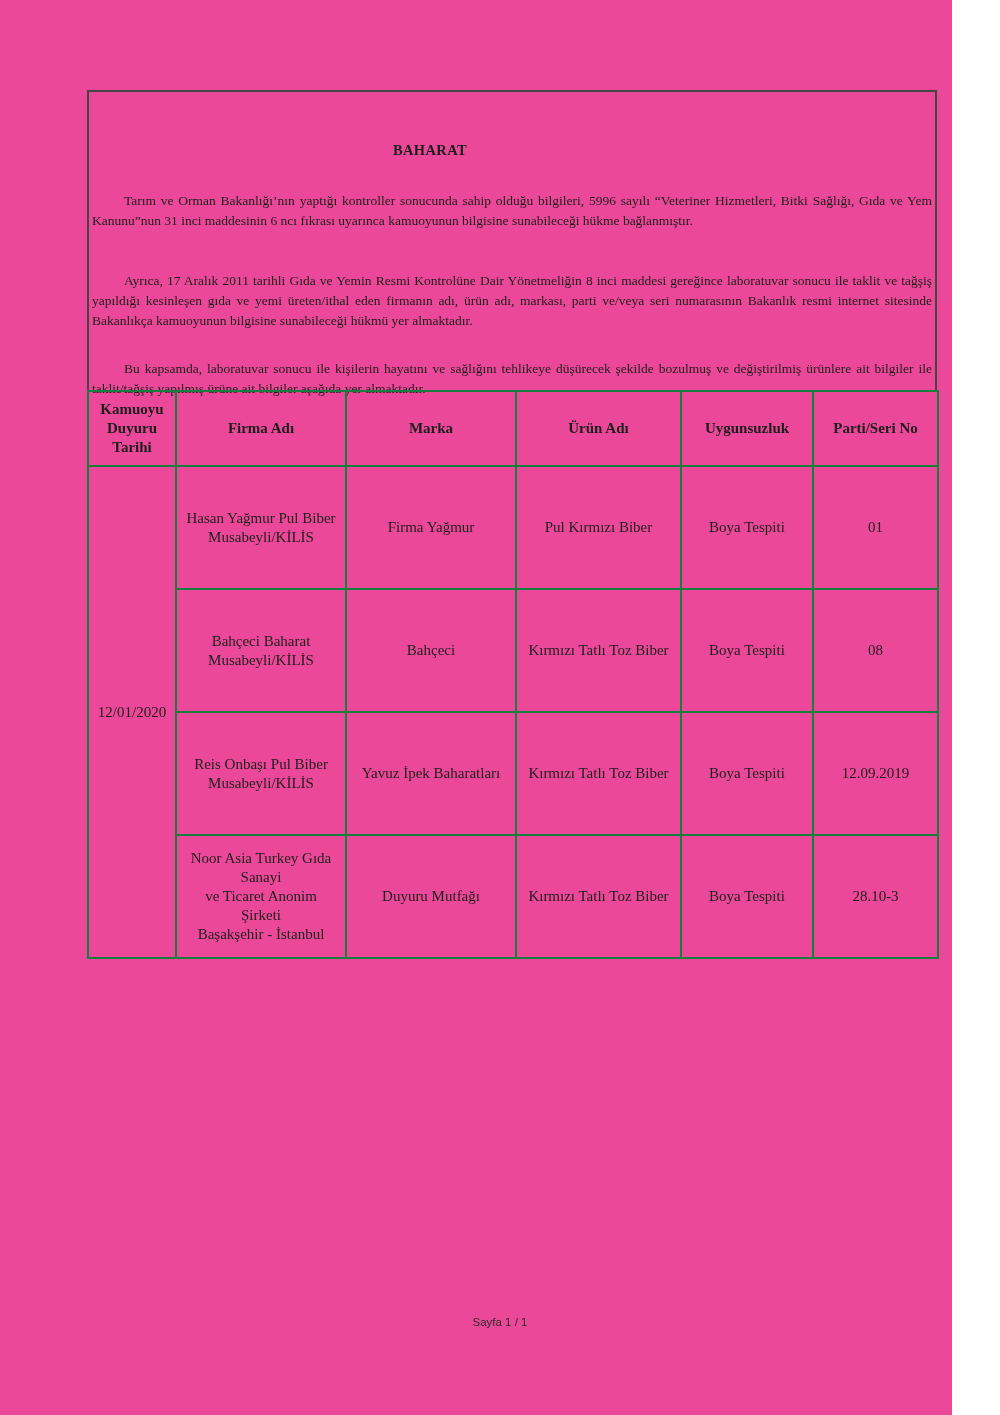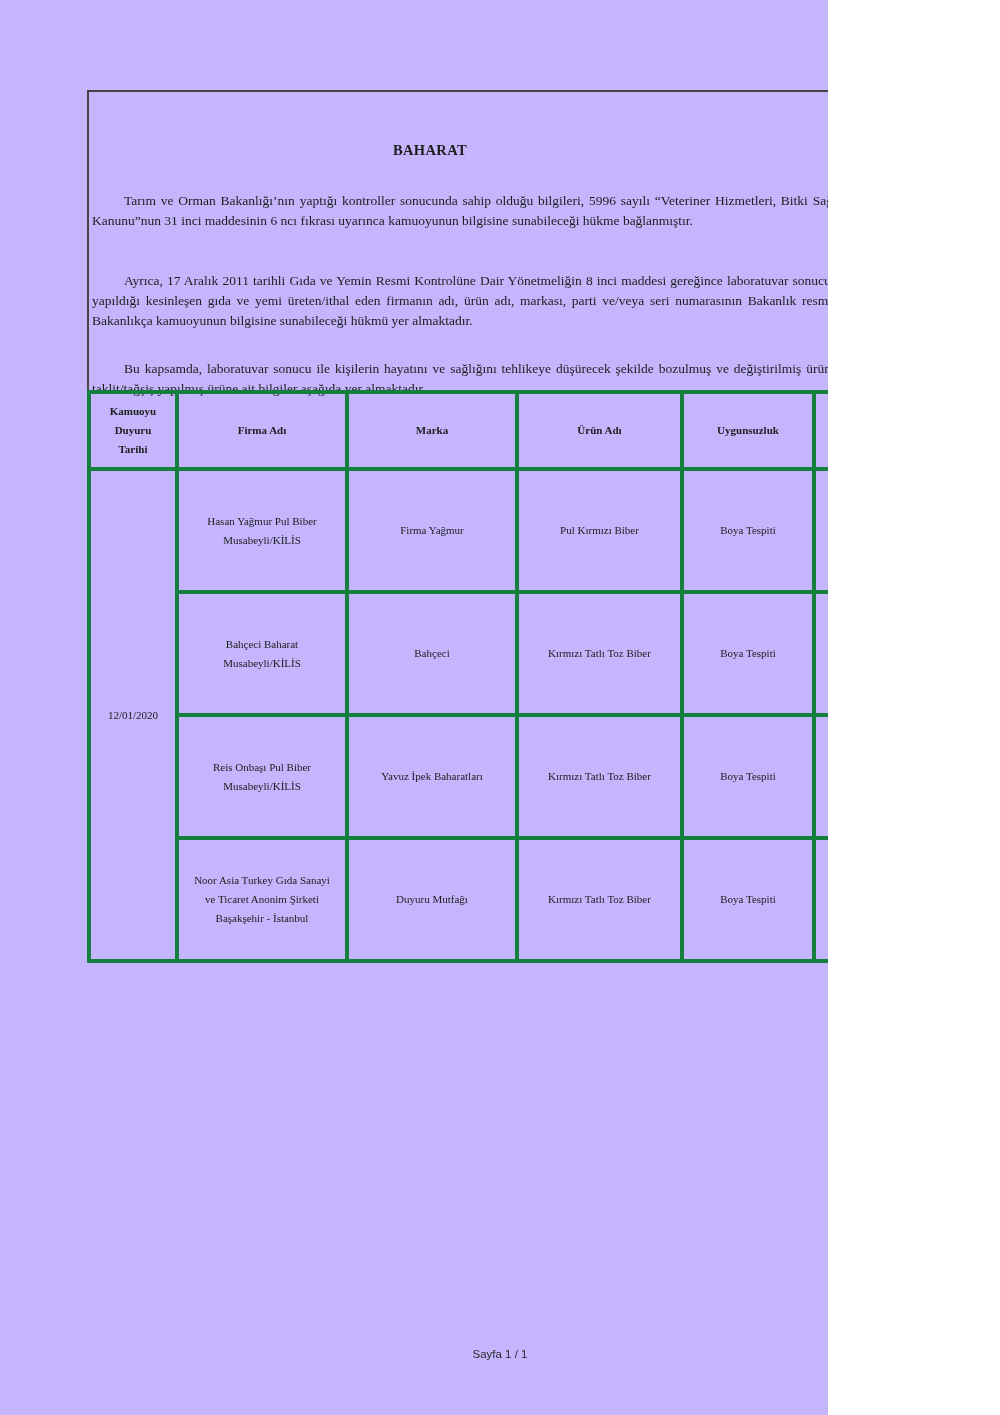"BAHARAT" .page { background: #c4b5fd -> #ec4899; width: 828px -> 952px }
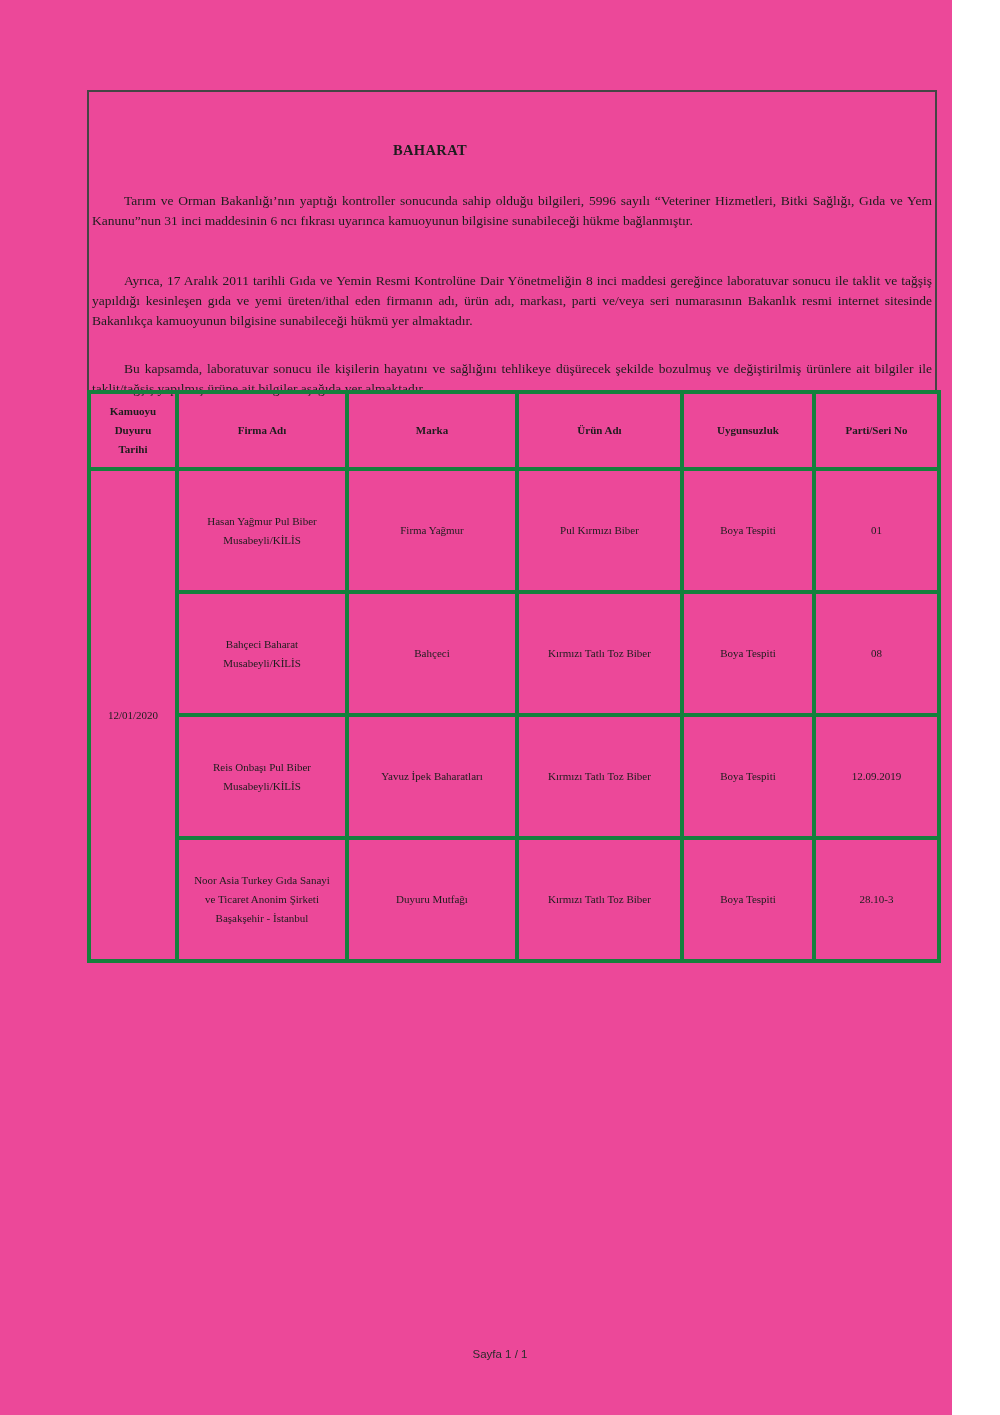"Kamuoyu" .doc-table th, .doc-table td { border: 4px solid #15803d -> 2px solid #15803d; font-size: 11px -> 15px }
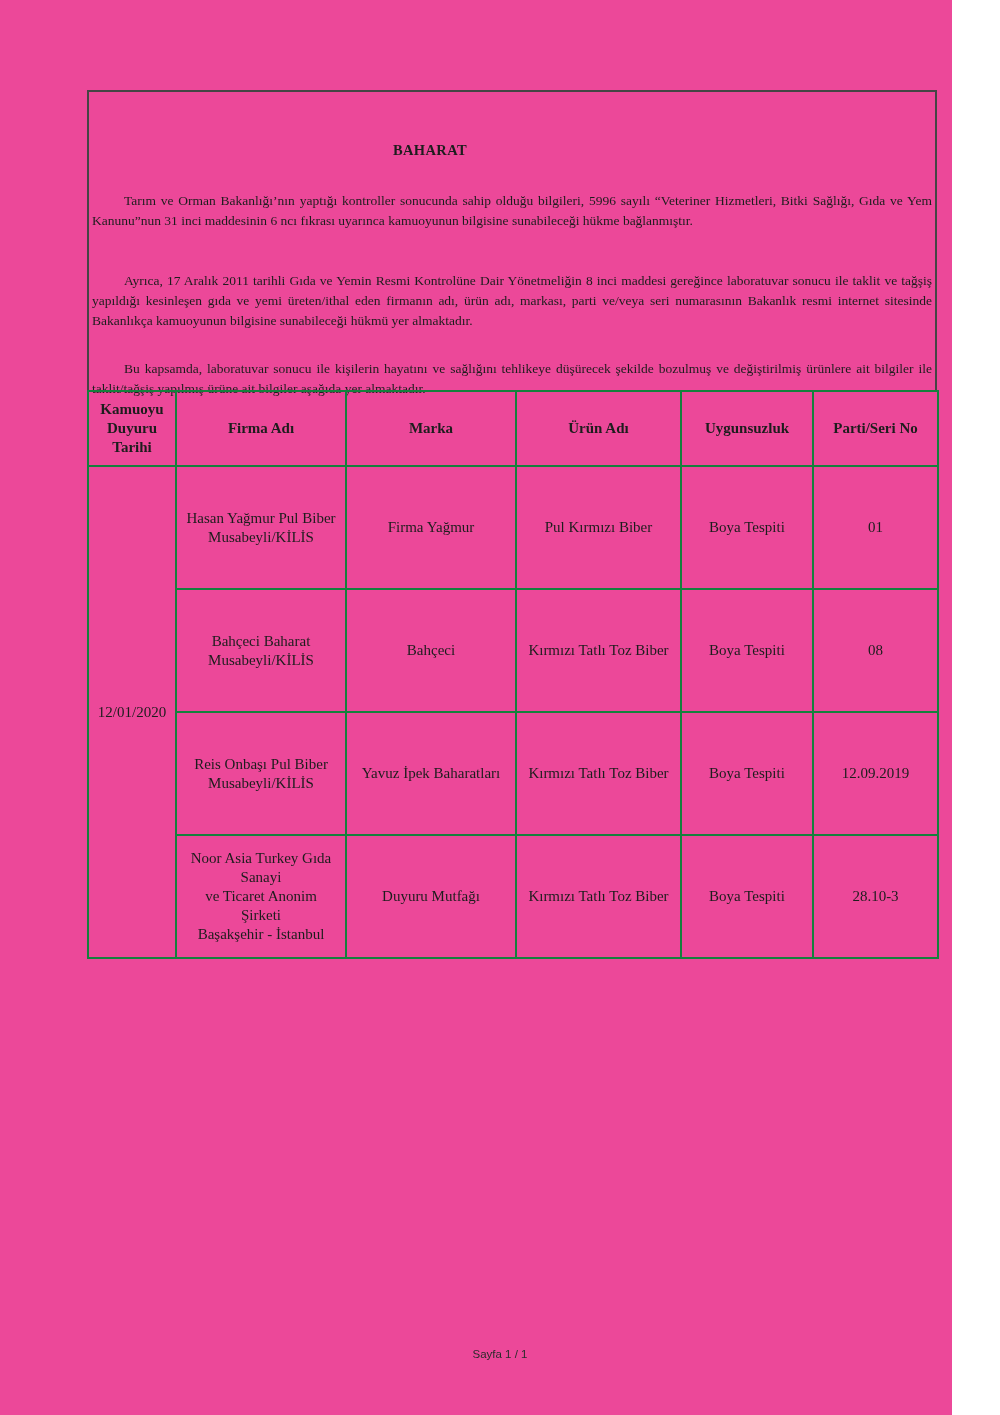"Sayfa 1 / 1" .footer { top: 1348px -> 1316px }
